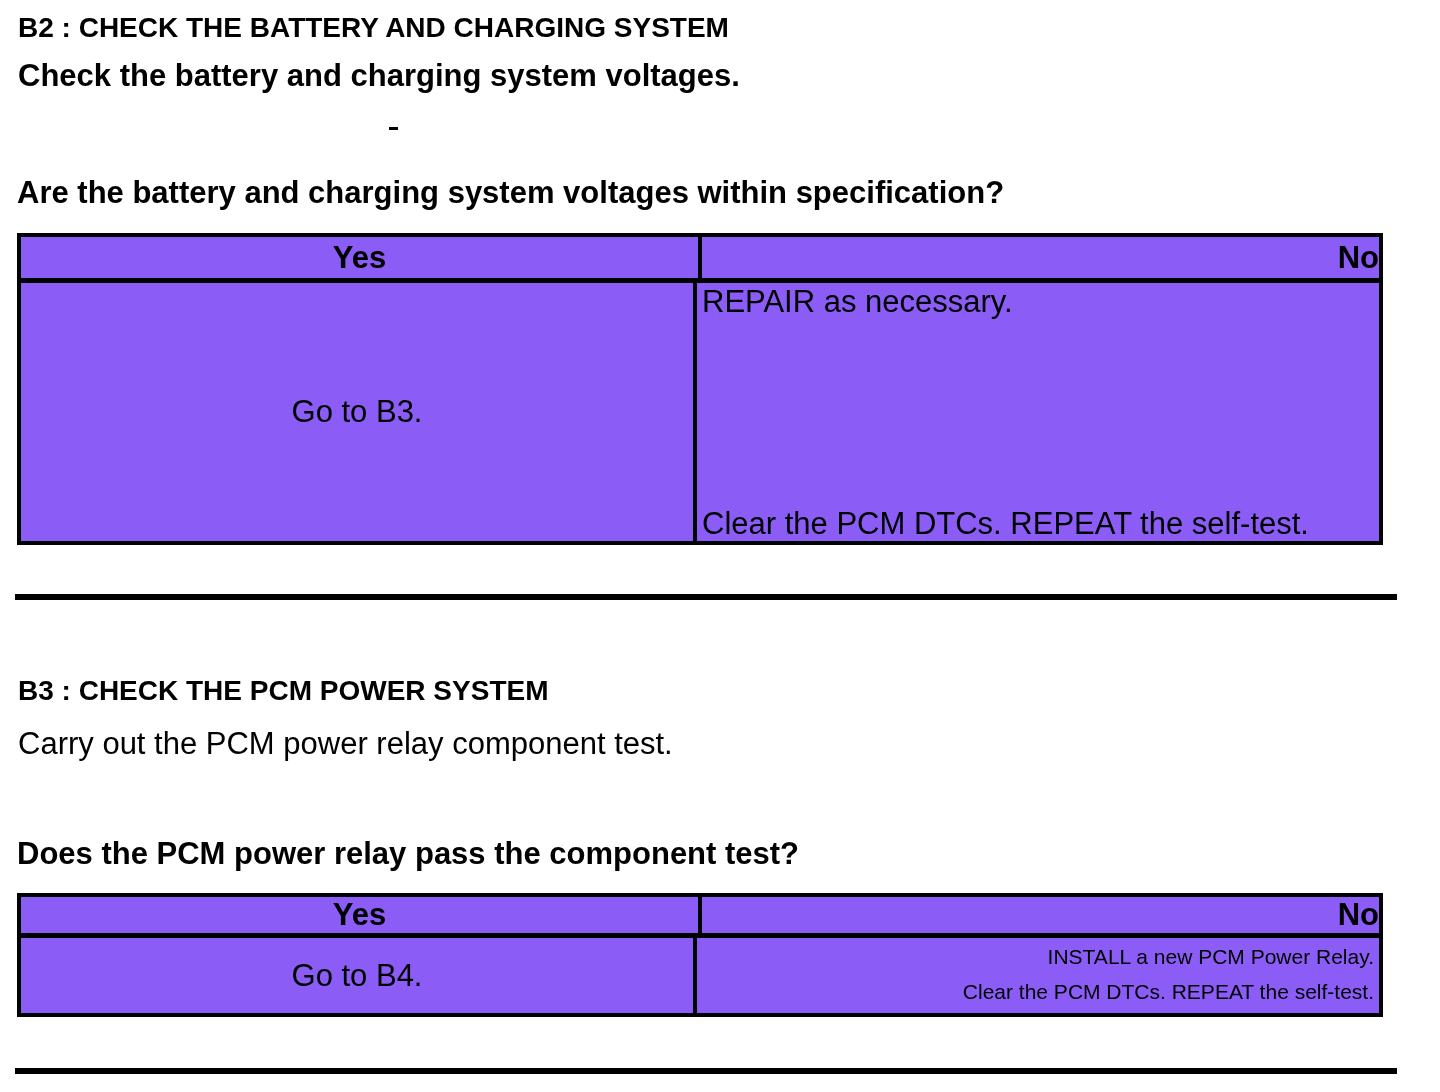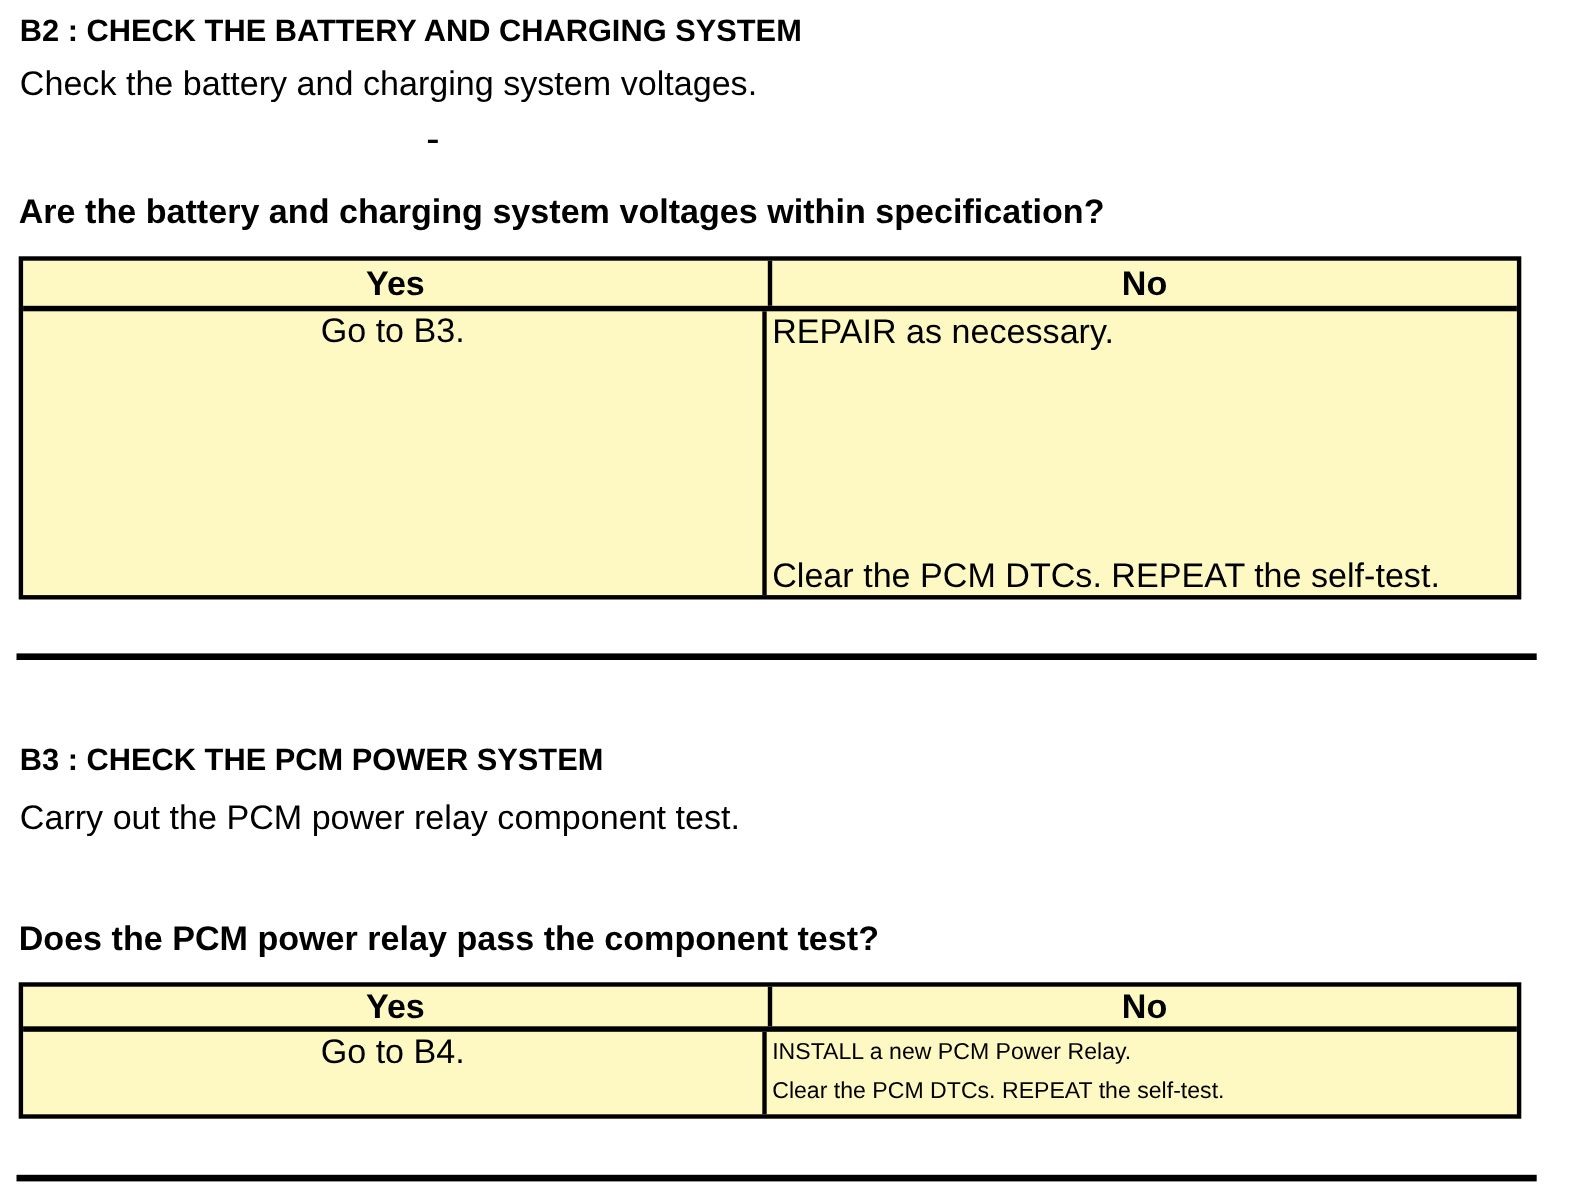"Check the battery and charging" div.abs { font-weight: none -> bold }
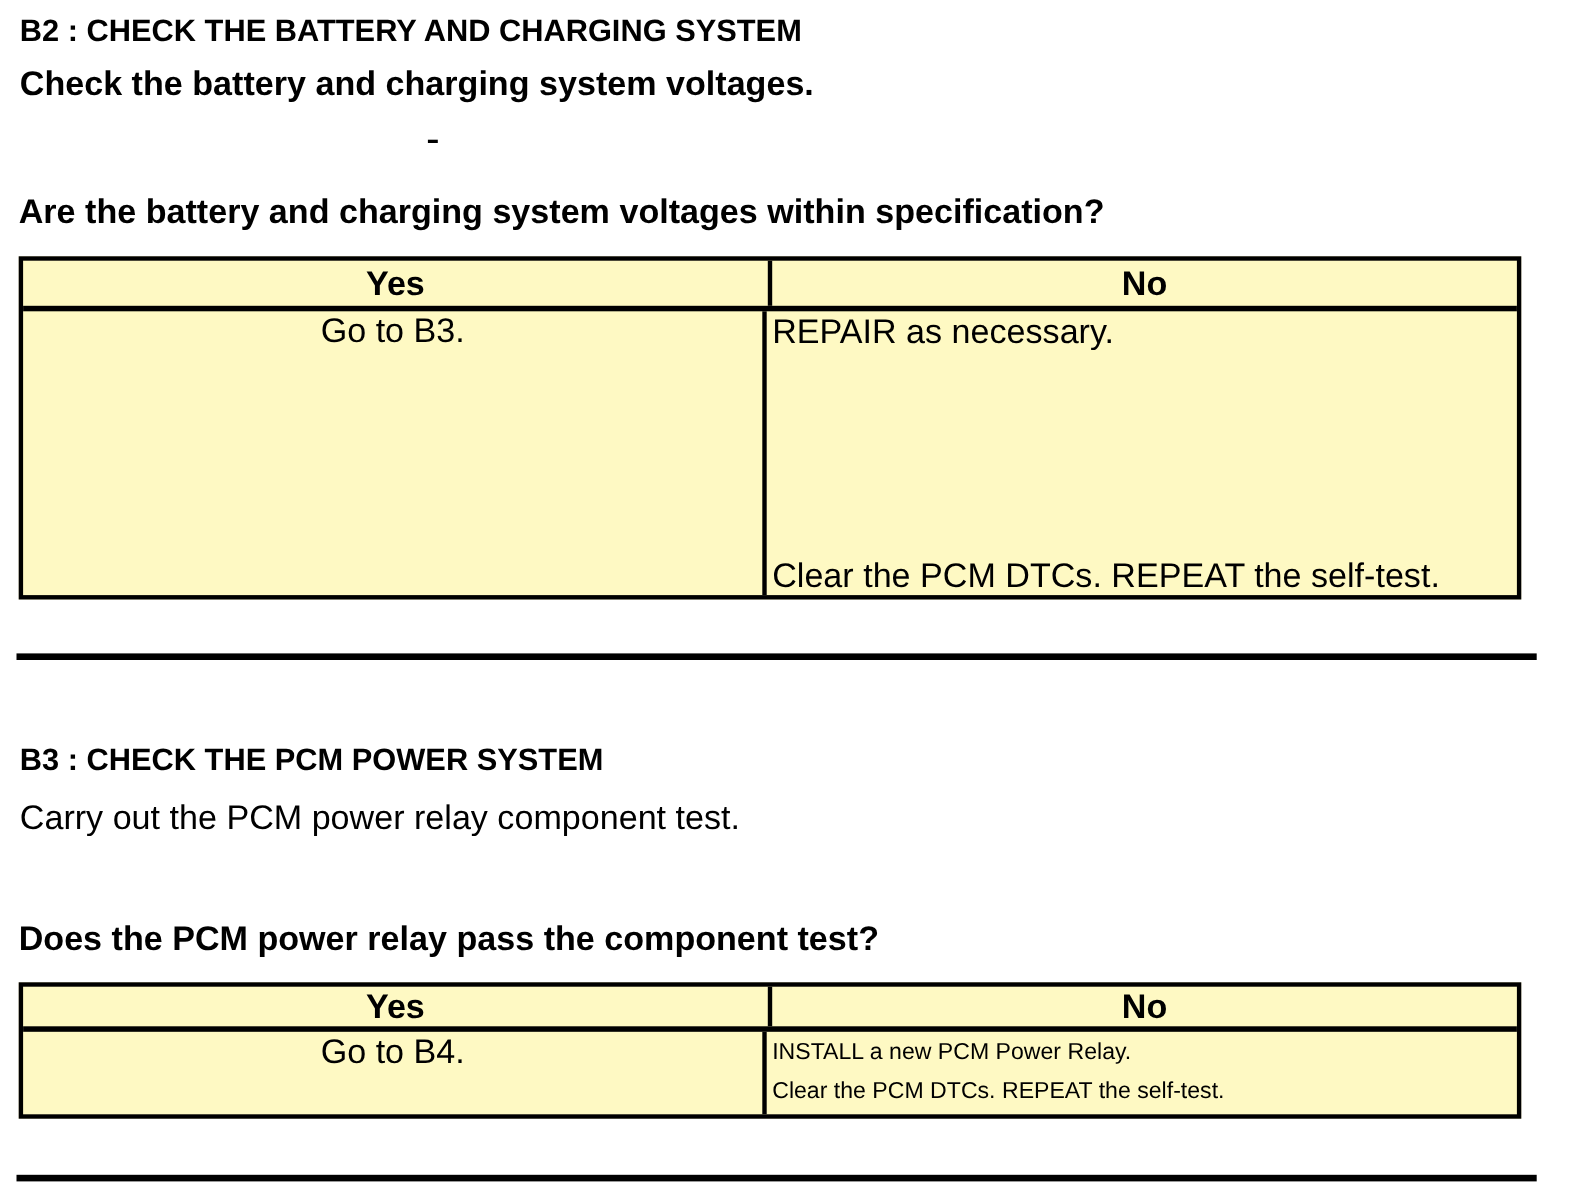"Yes" .result-table { background: #fef9c3 -> #8b5cf6 }
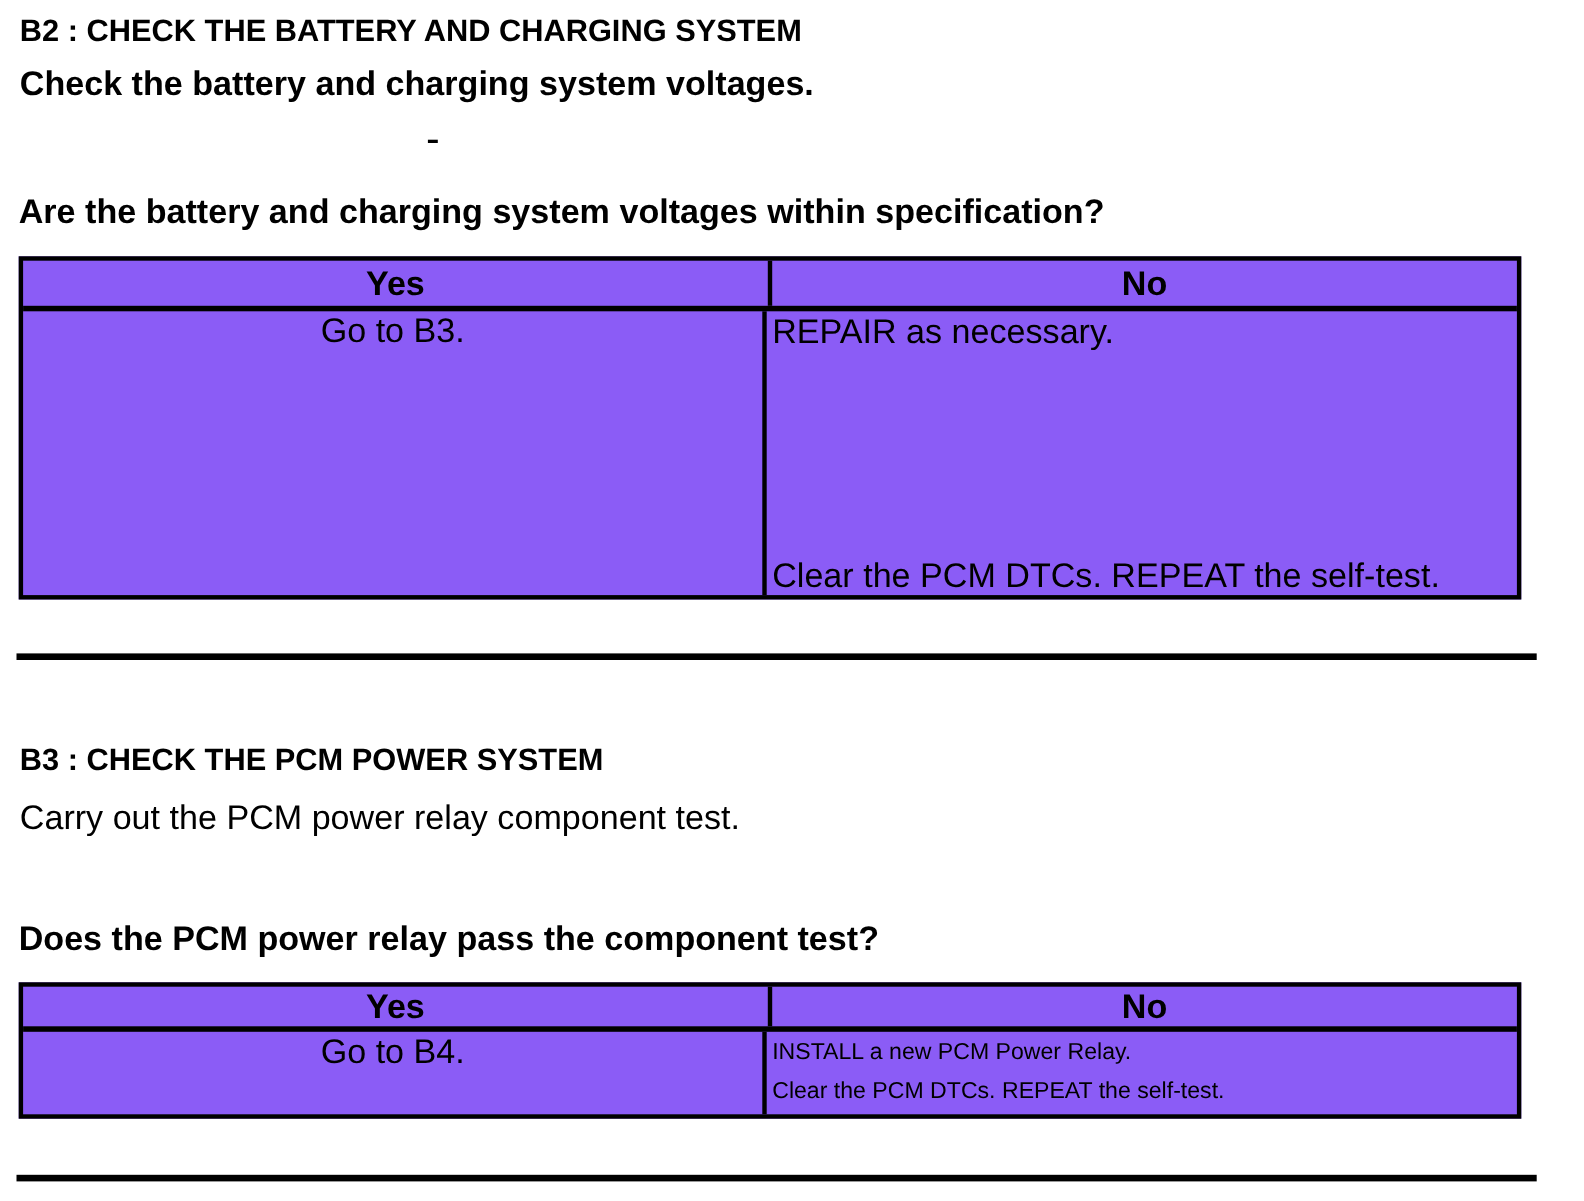"No" .tbl-col + .tbl-col { text-align: none -> right }
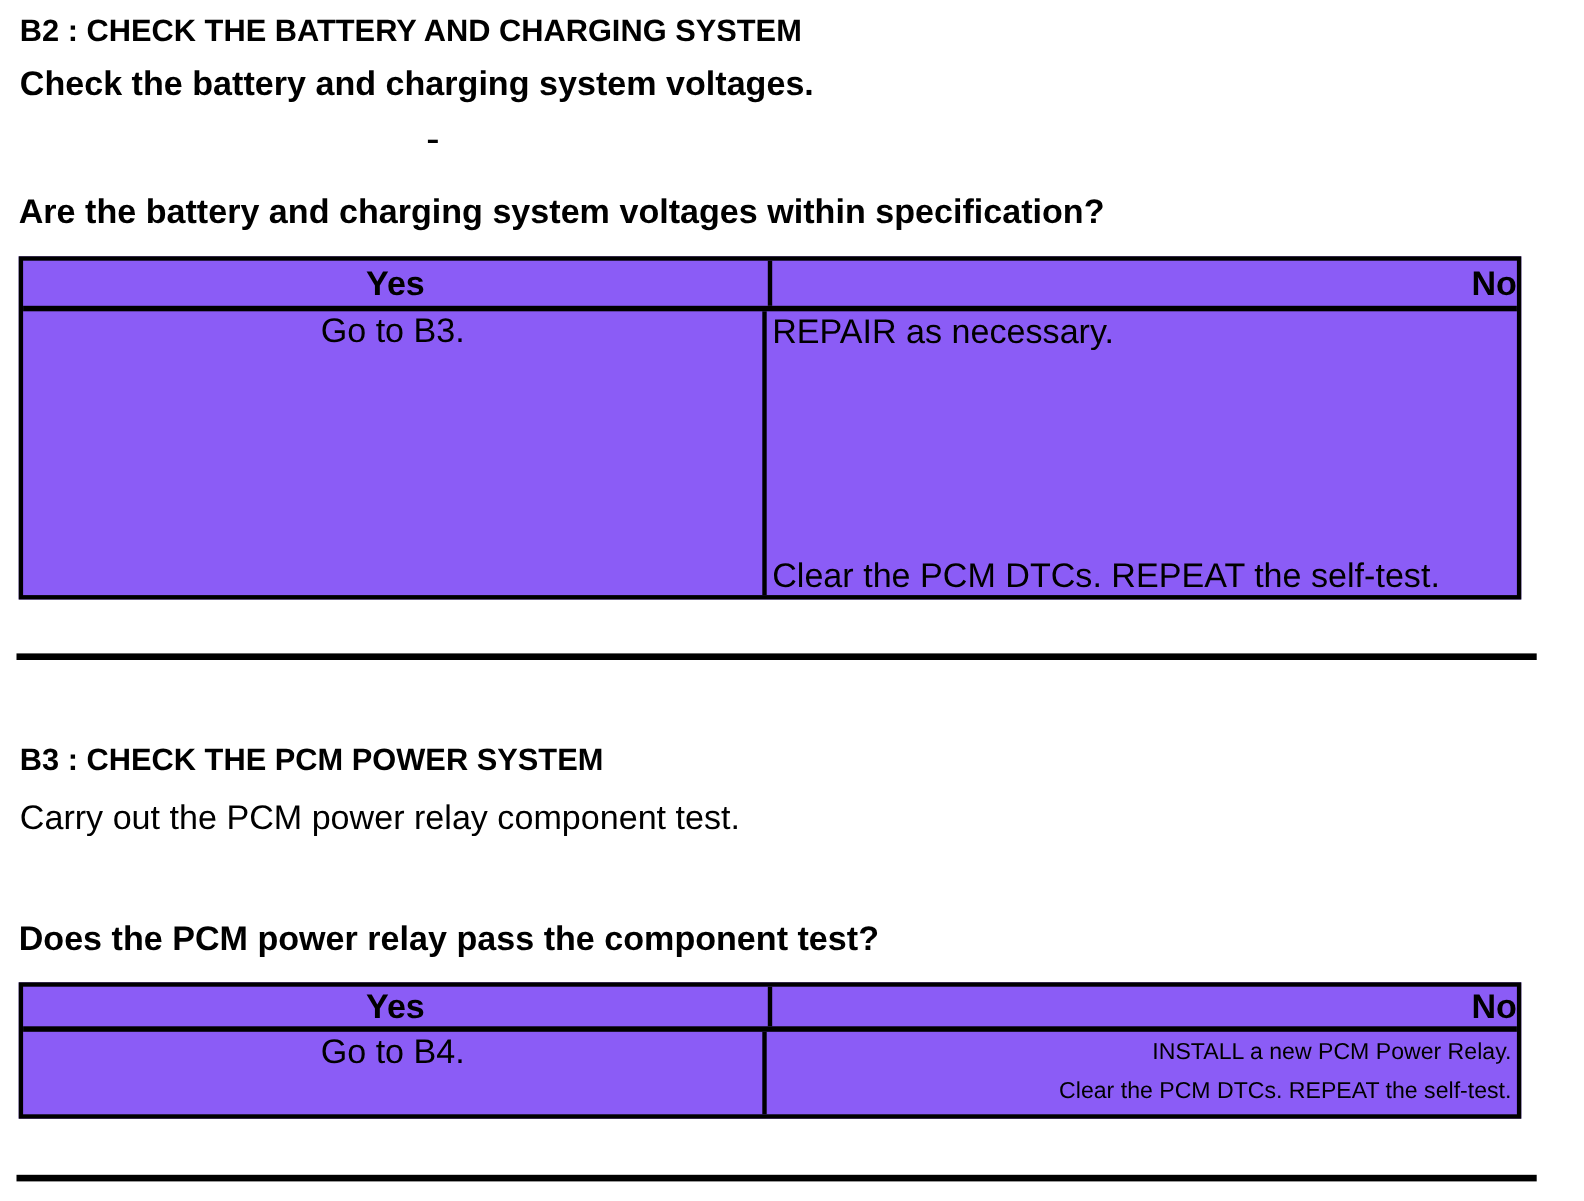"Go to B3." .cell-center { align-items: flex-start -> center }
